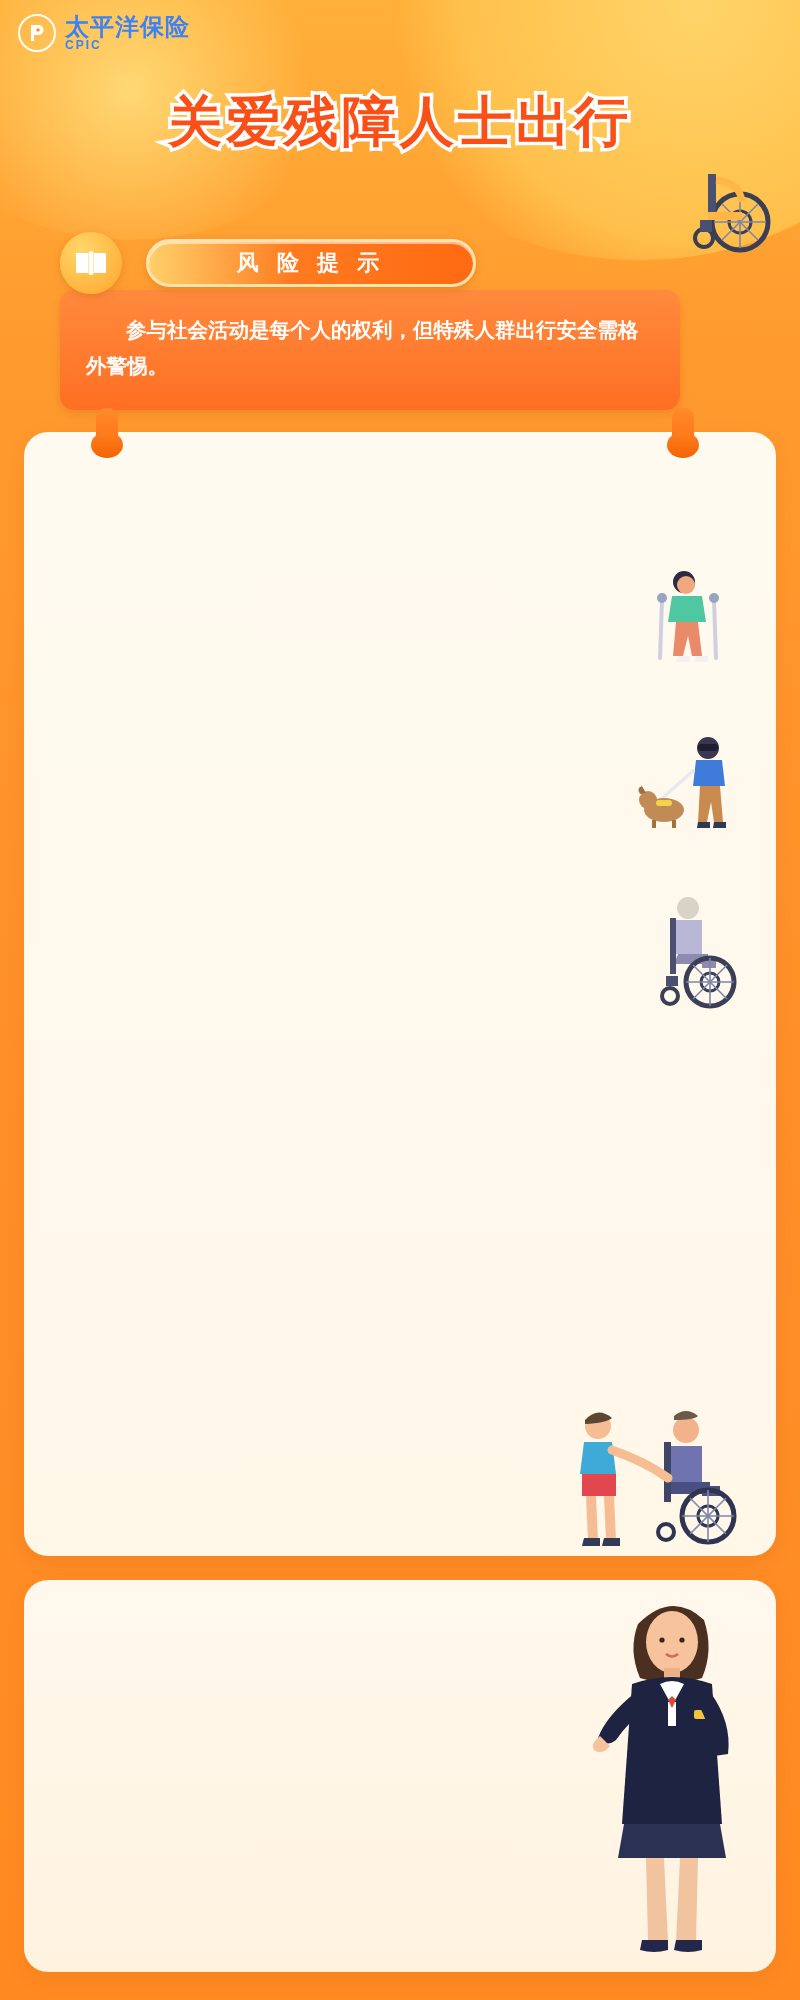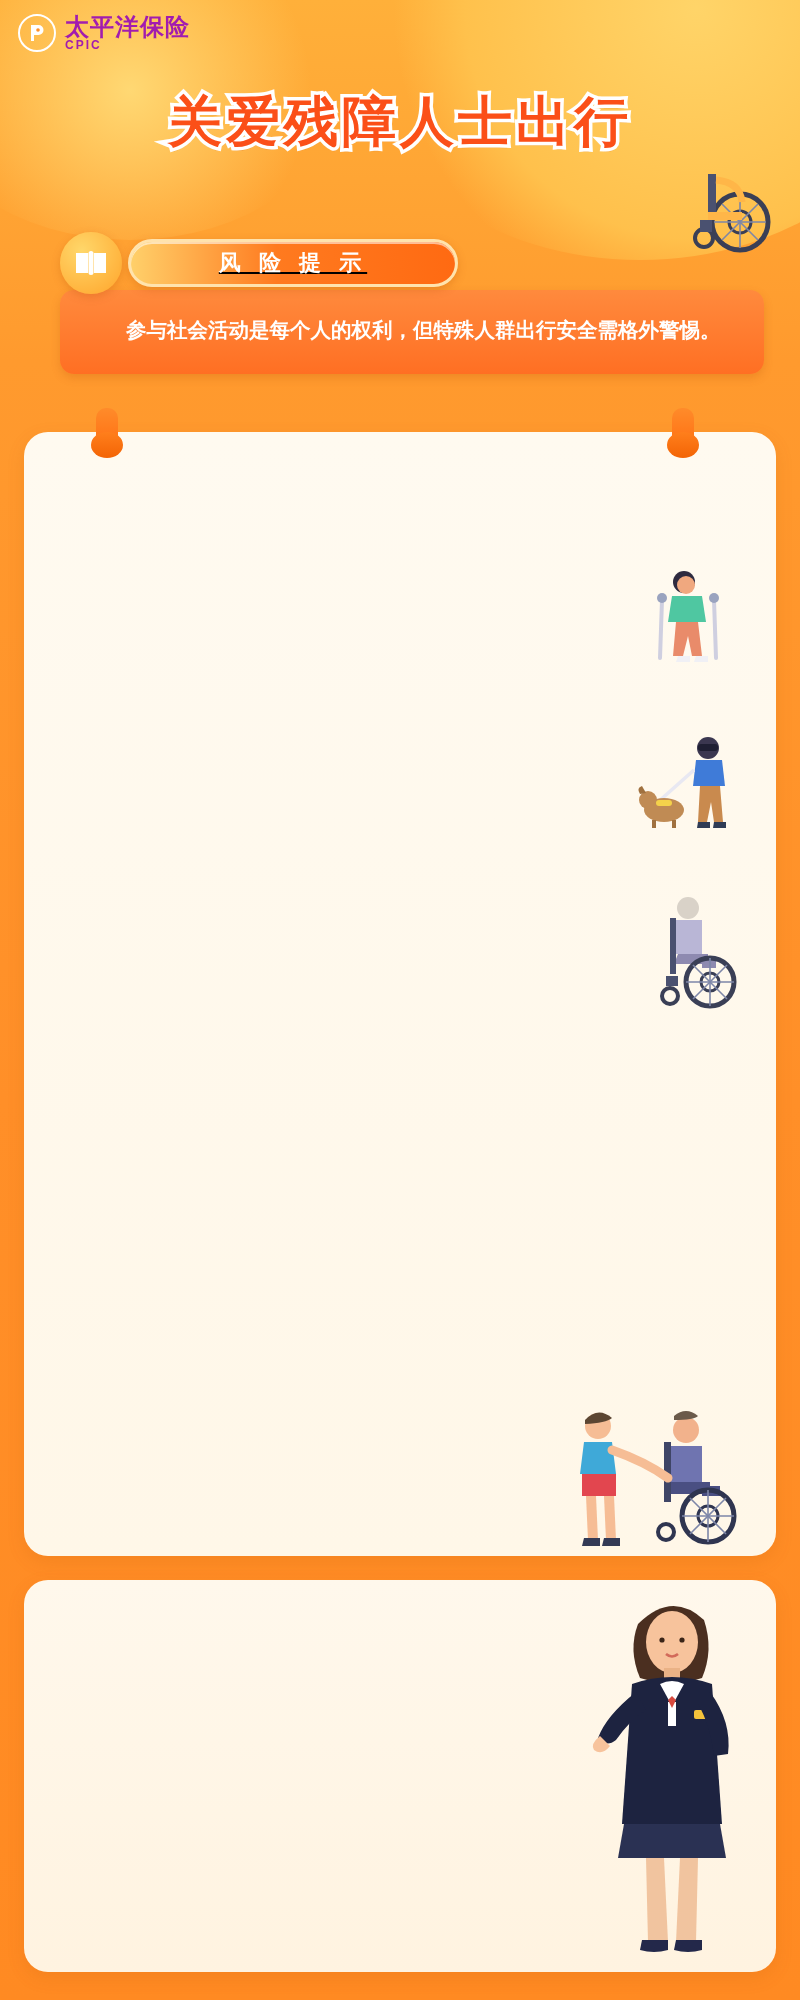"太平洋保险" .logo-text { color: #a21caf -> #3b82f6 }
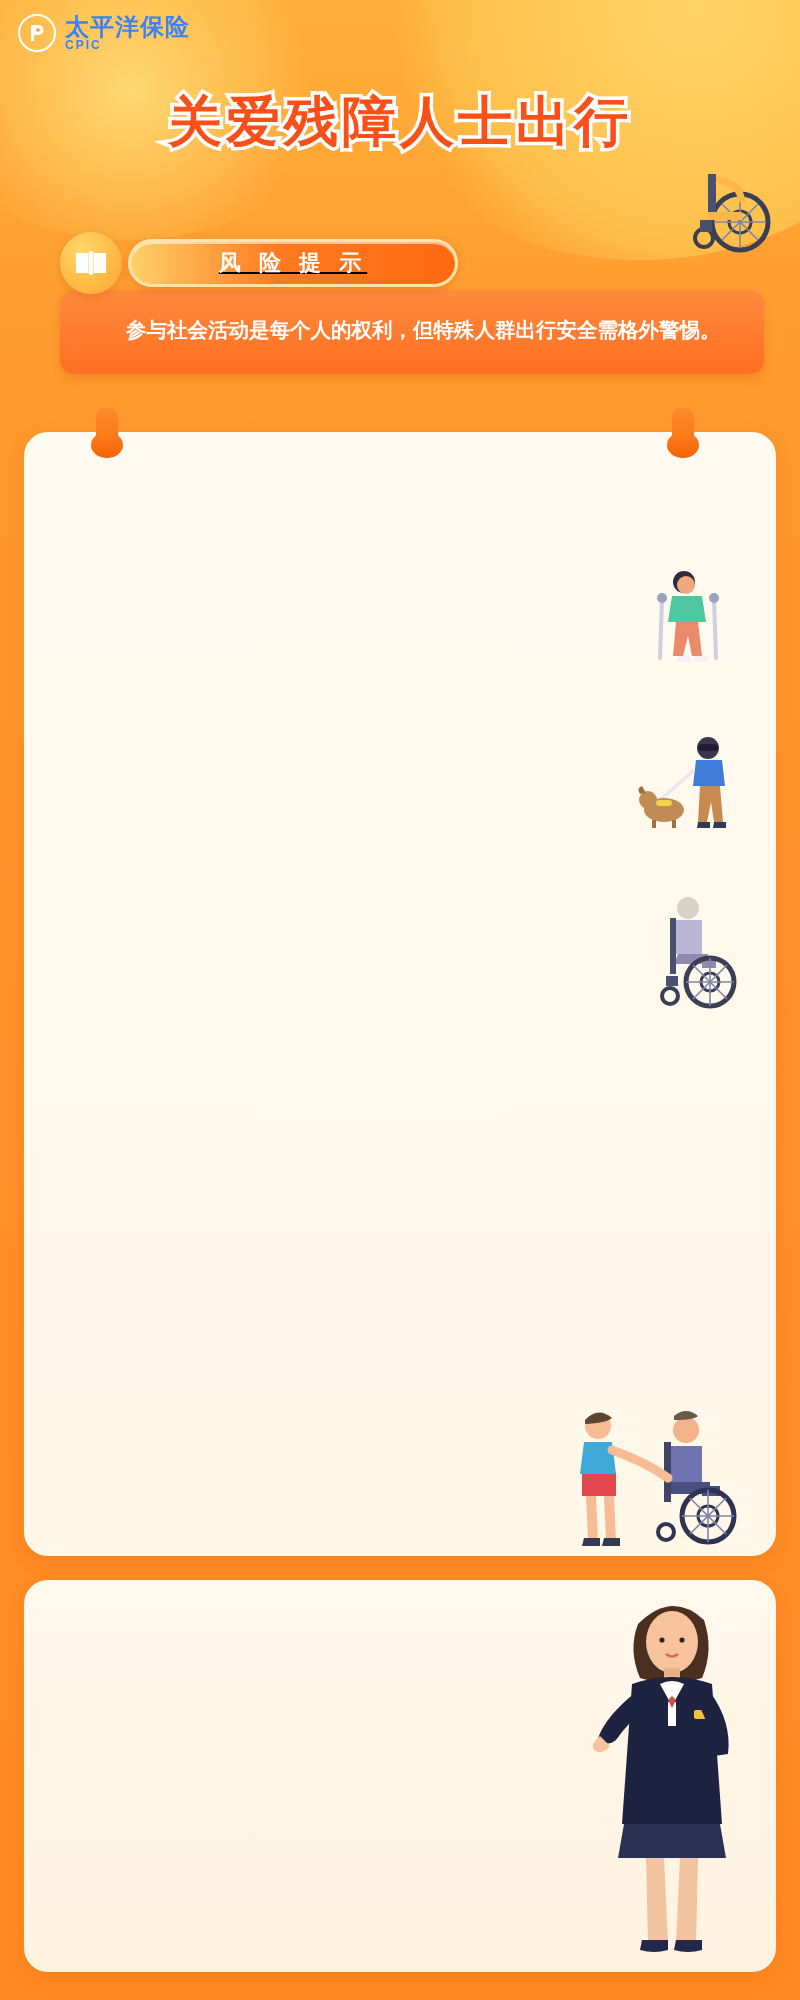"风 险 提 示" .prompt-row { gap: 6px -> 24px; text-decoration: underline -> none }
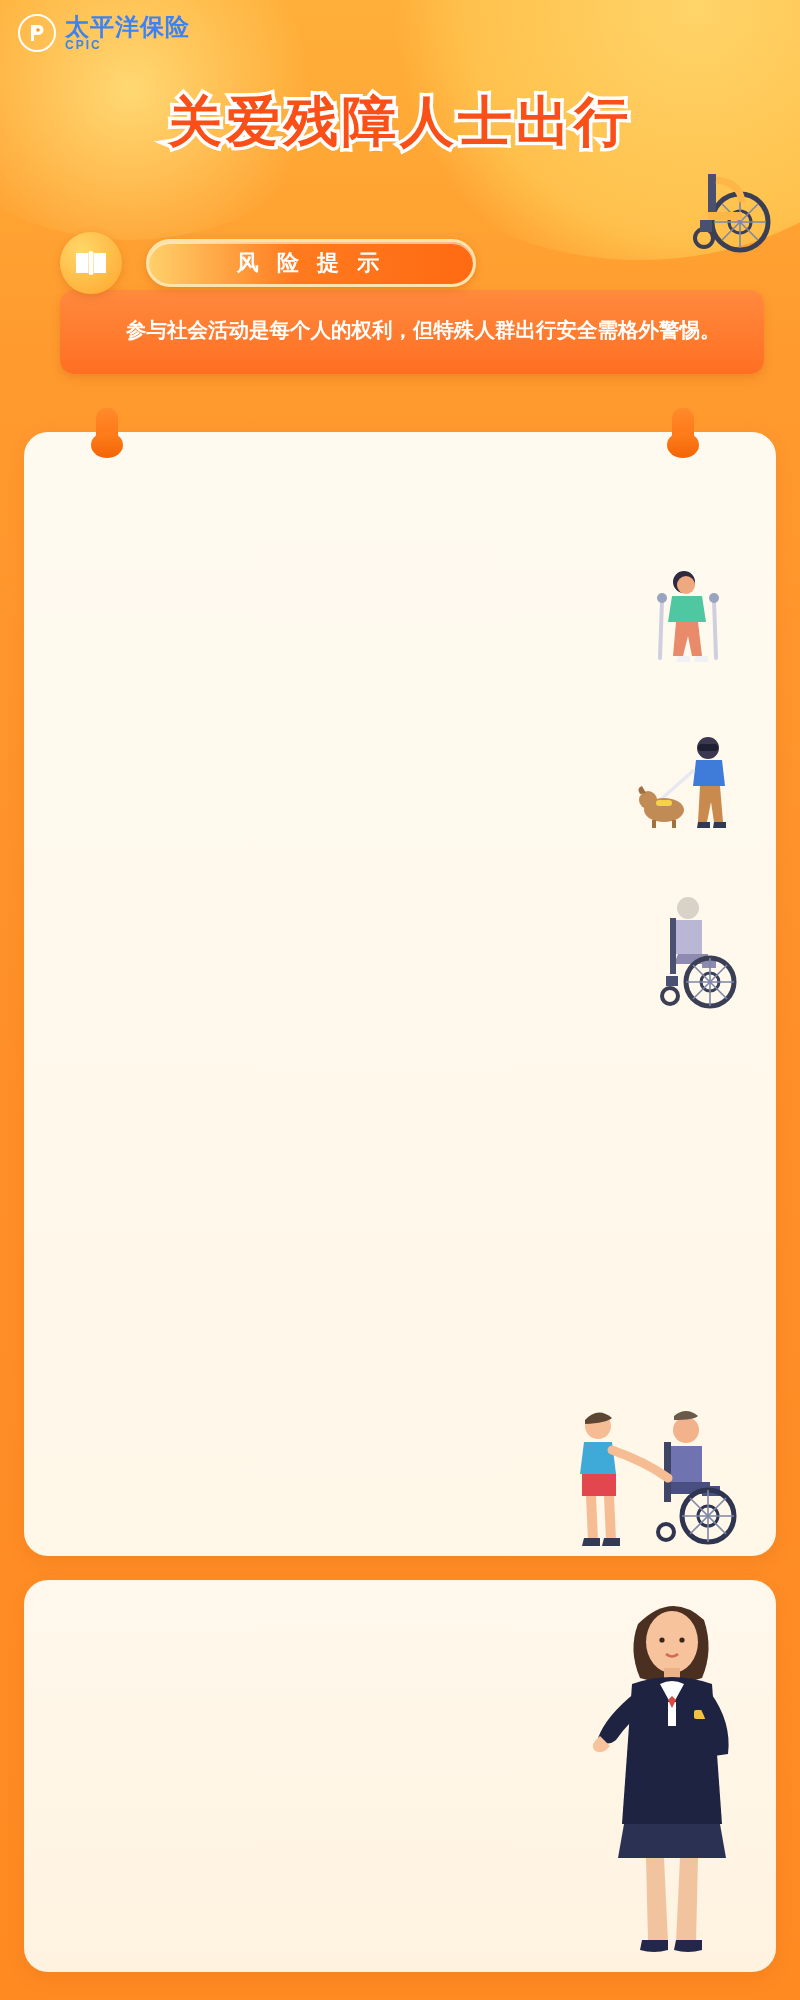"参与社会活动是每个人的权利，但特殊人群出行安全需格外警惕。" .prompt-box { width: 704px -> 620px }
